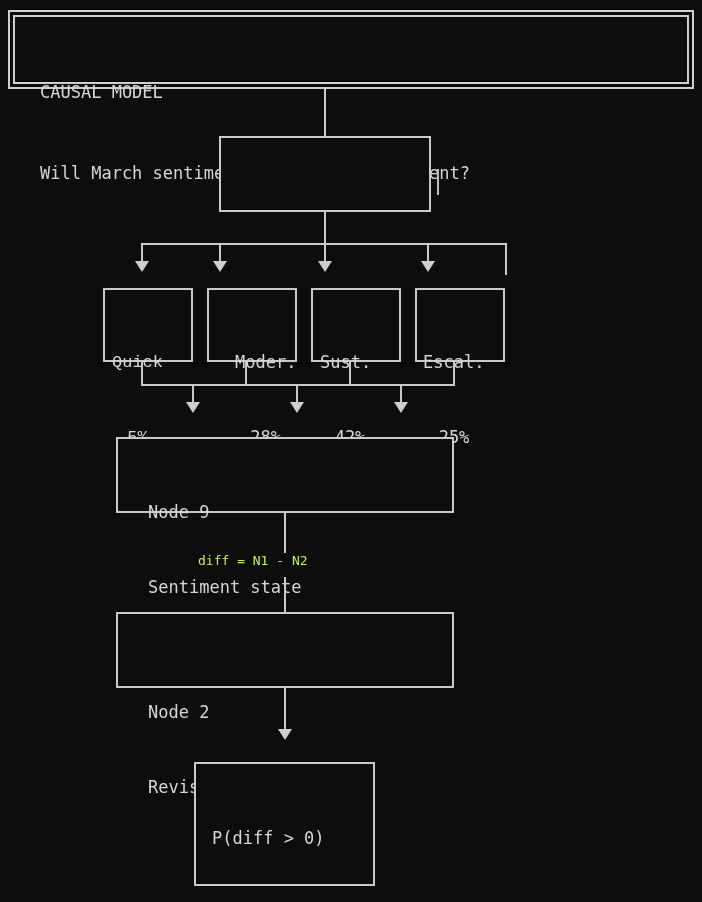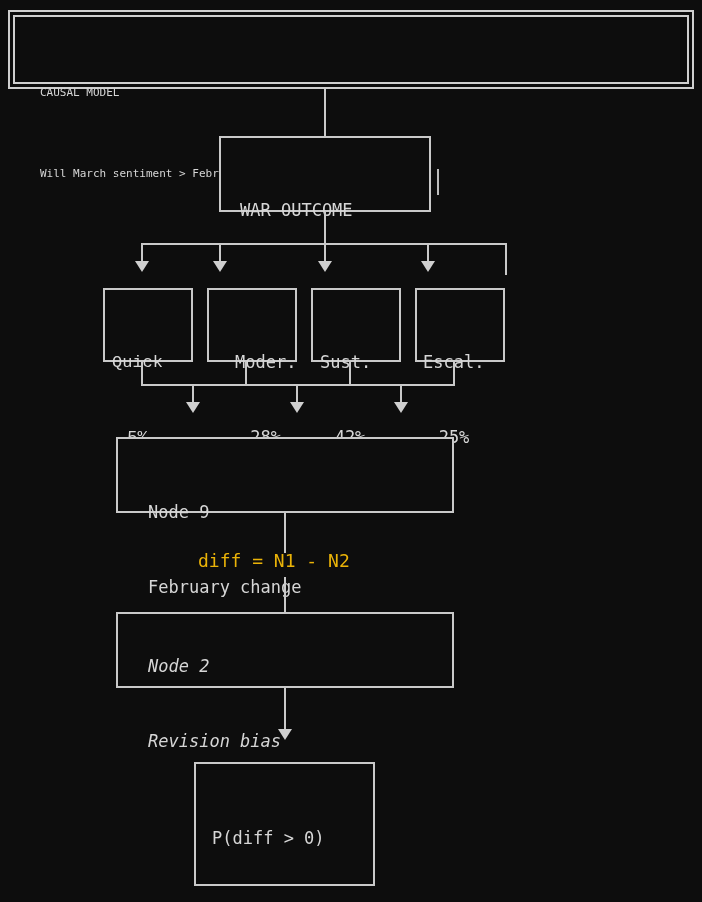"CAUSAL MODEL" #header-text { font-size: 11px -> 17px }
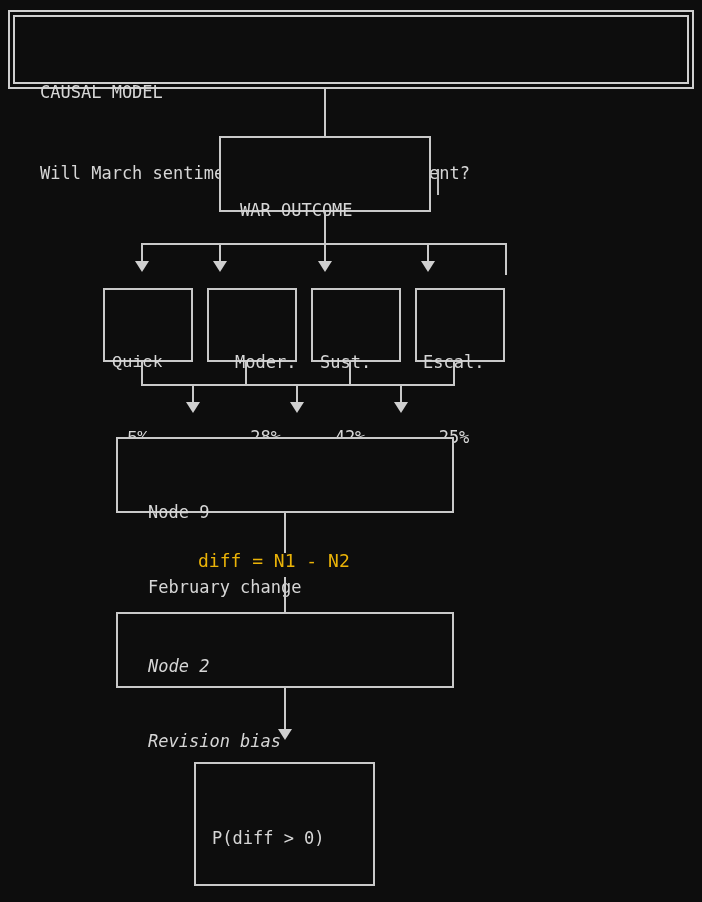"WAR OUTCOME" div { html: <div>WAR OUTCOME</div> -> none }
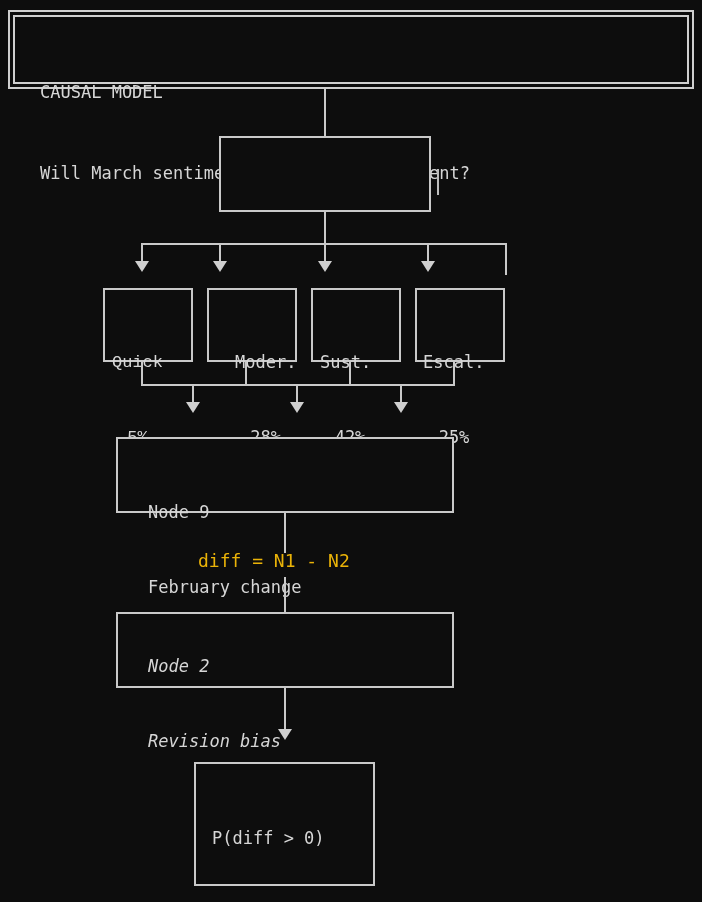"diff = N1 - N2" .plaintext { color: #eab308 -> #bef264; font-size: 18px -> 13px }
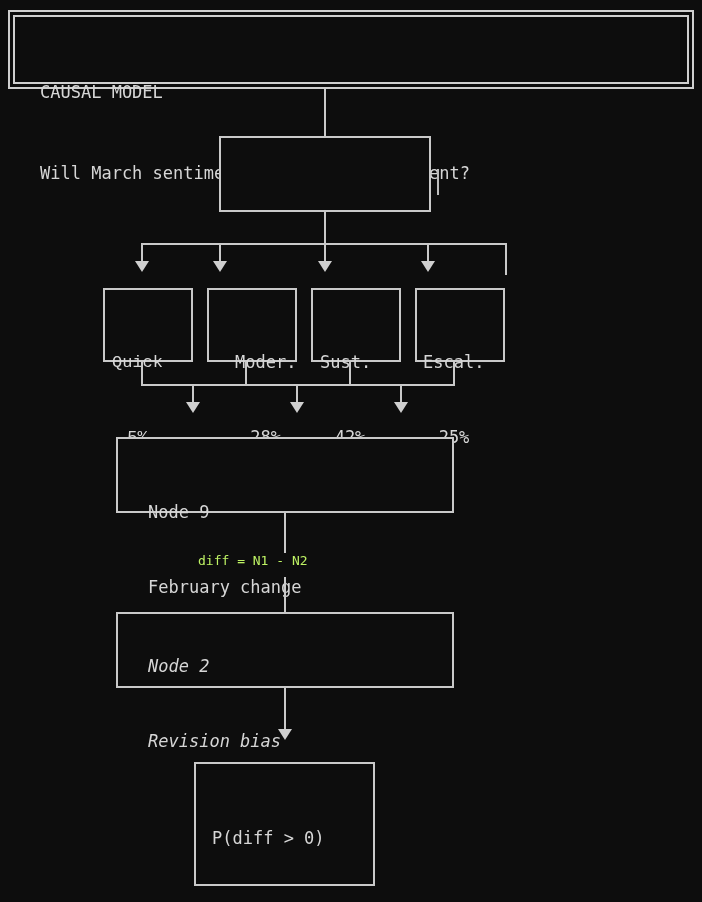"February change" div { text: February change -> Sentiment state }
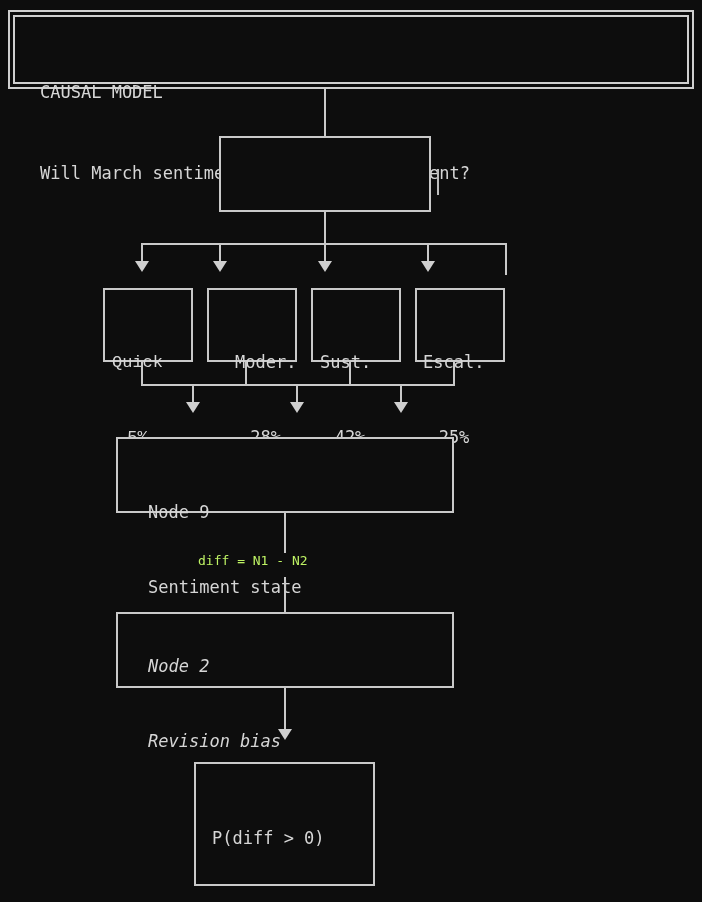"Node 2" div.boxtext { font-style: italic -> none; top: 604px -> 650px }
